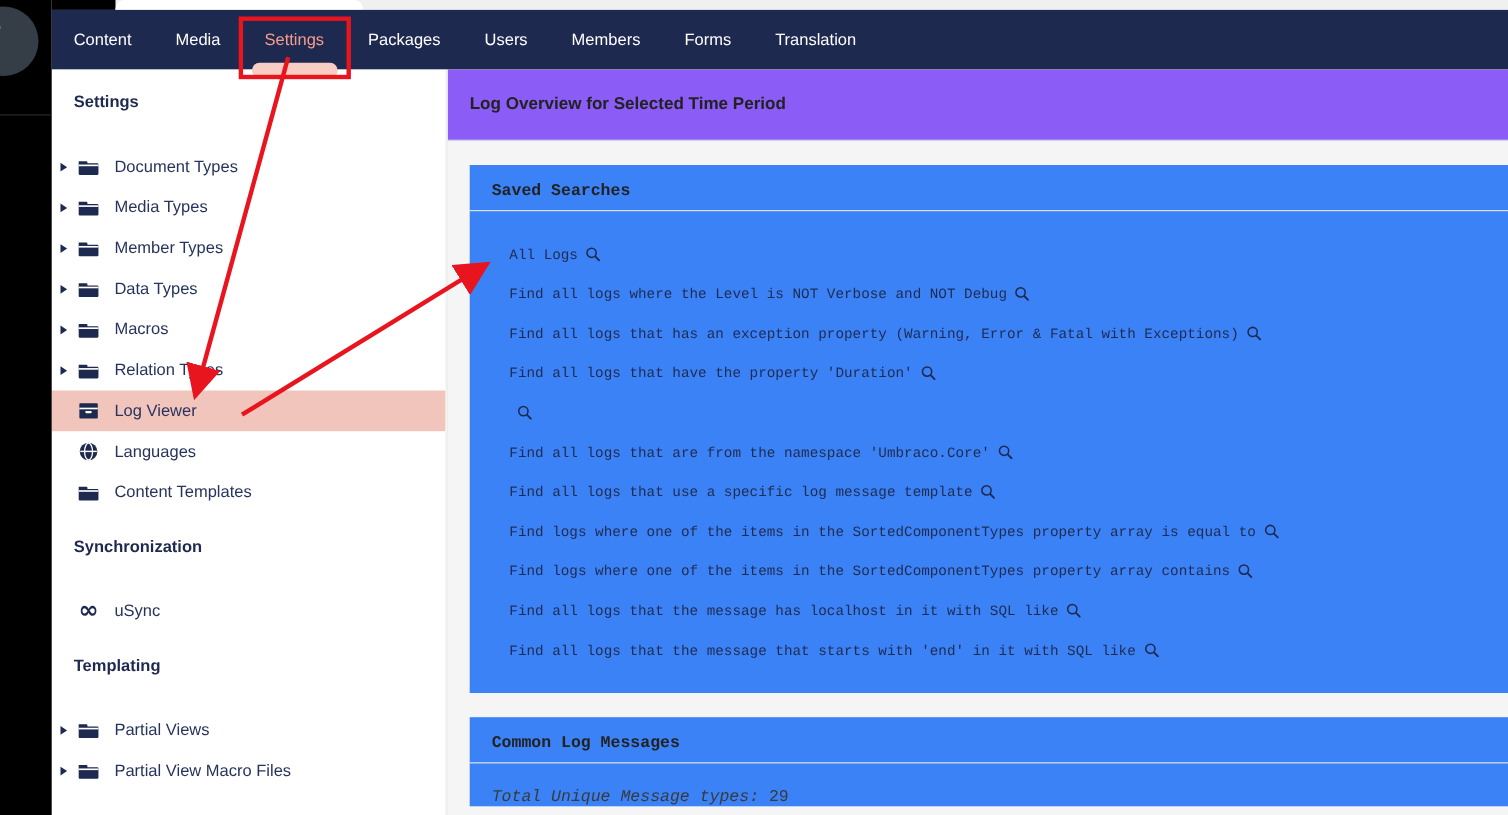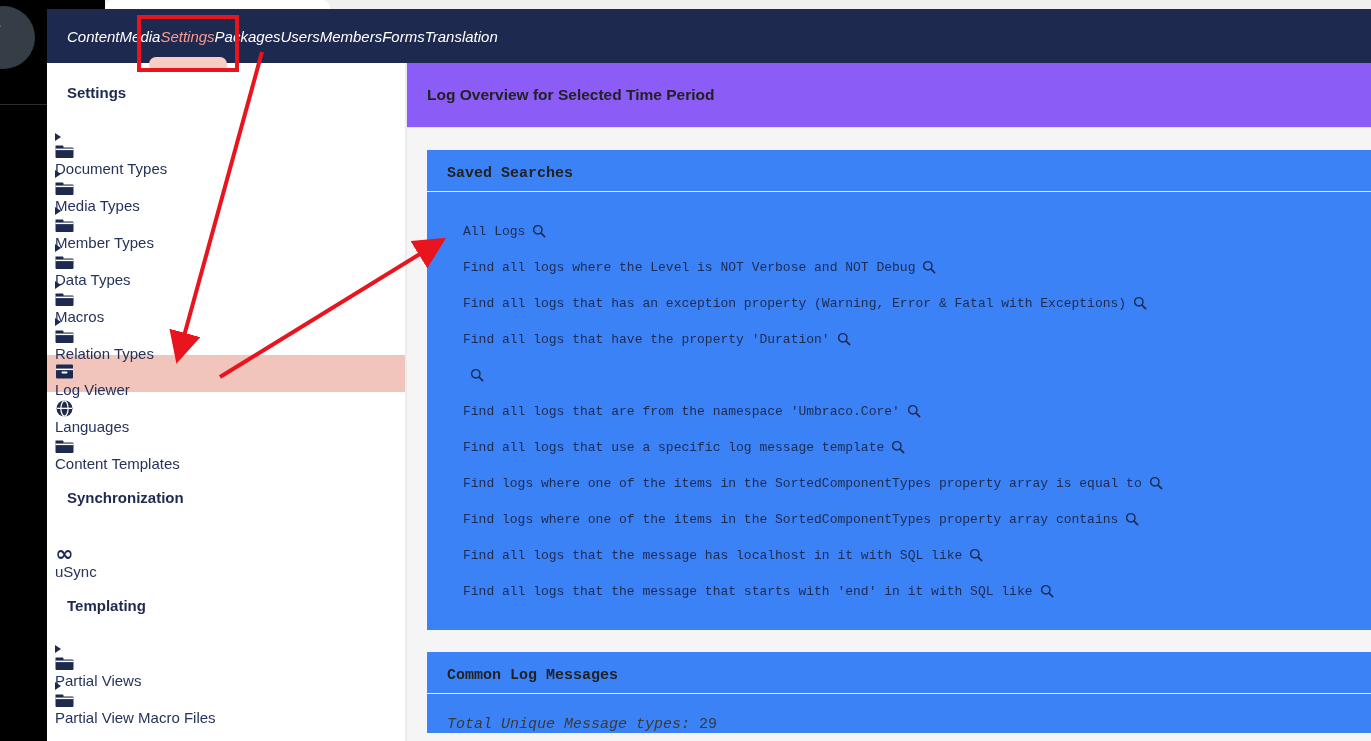"Content" .navbar { font-style: italic -> none; gap: none -> 40px }
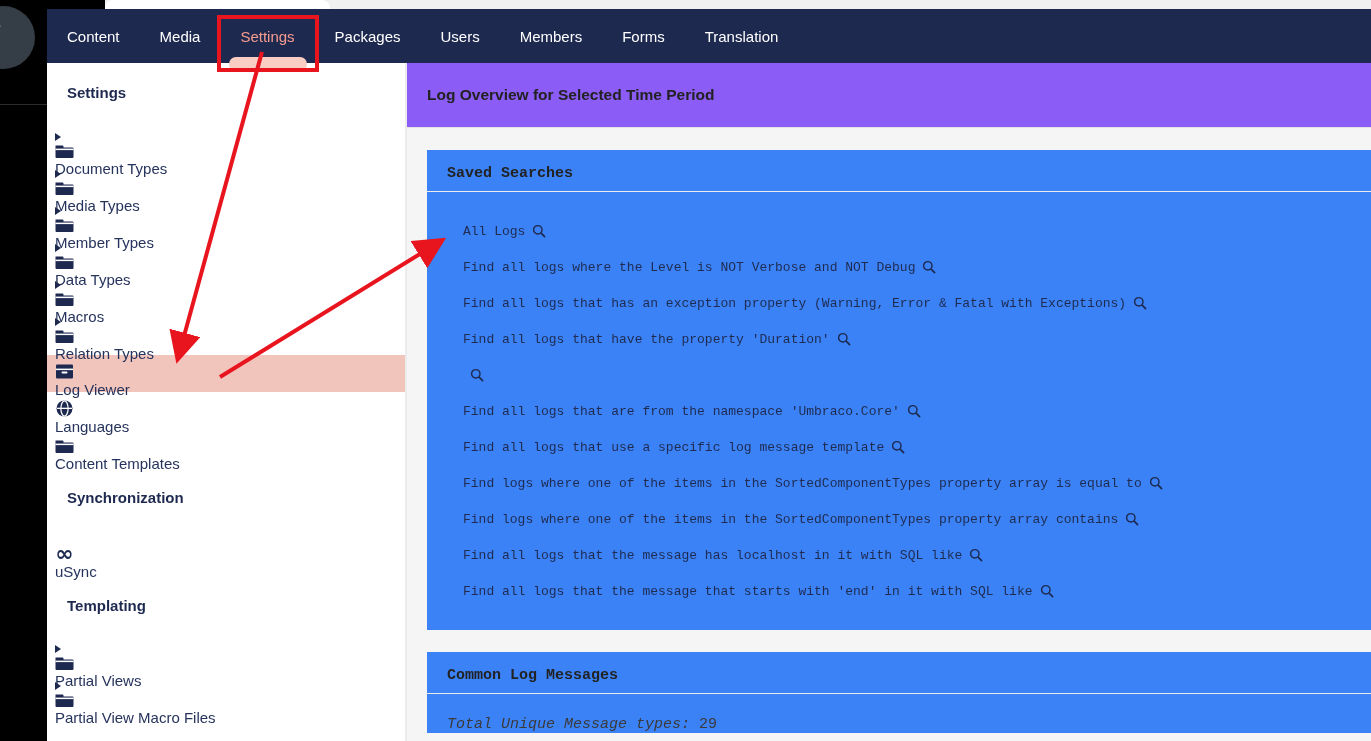"Document Types" .tree-item { align-items: flex-start -> center; flex-direction: column -> none }
